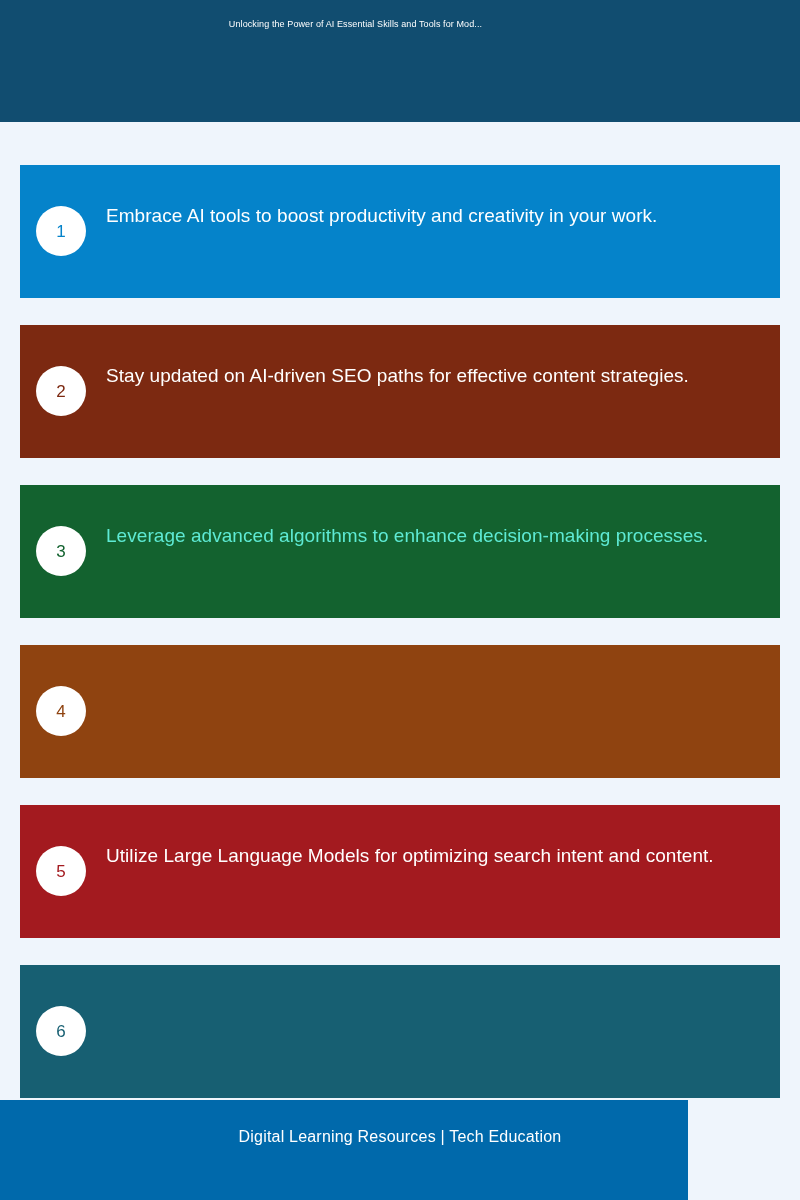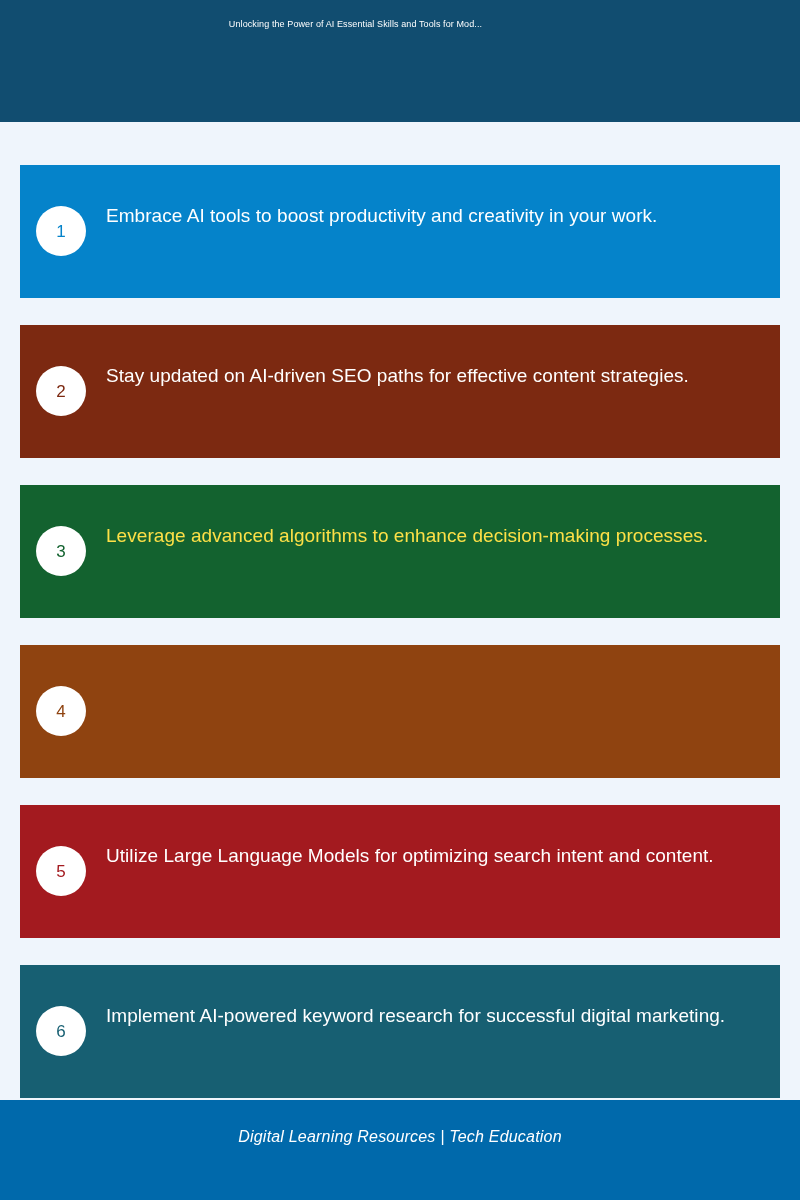"Leverage advanced algorithms to enhance" div.card-text { color: #fde047 -> #5eead4 }
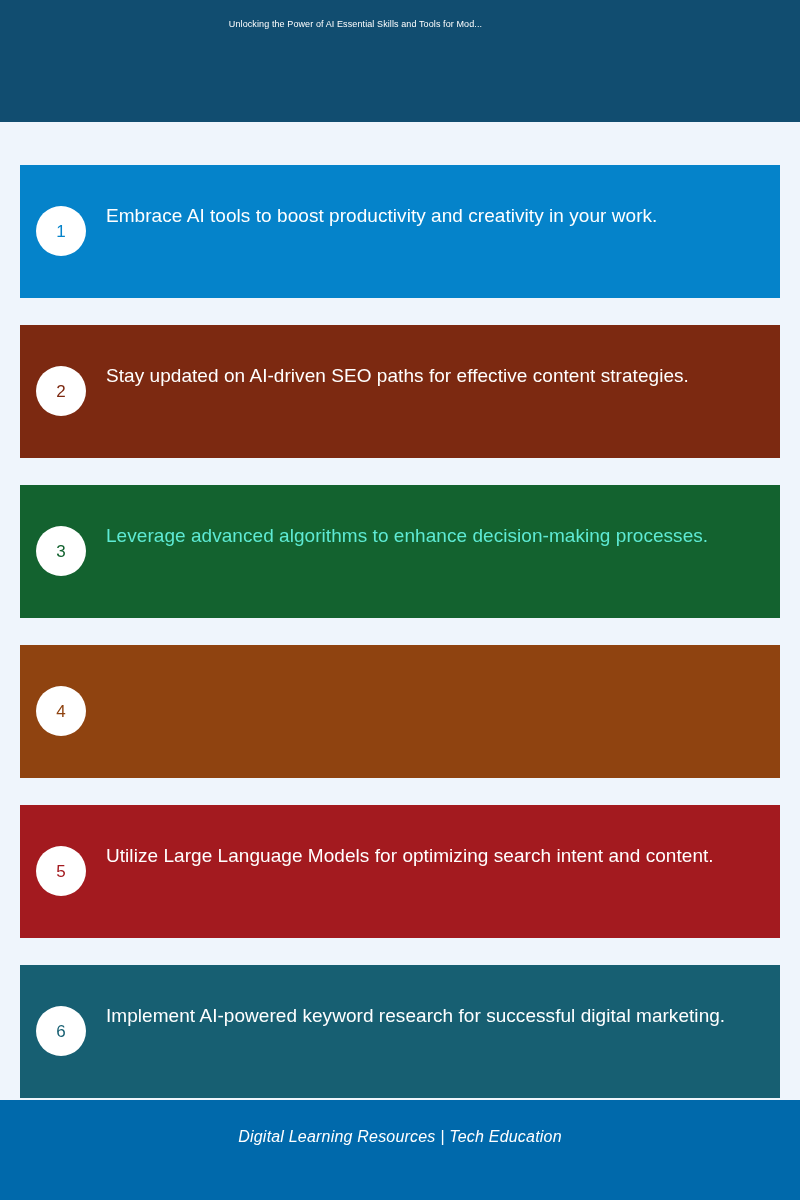"Implement AI-powered keyword research" div.card-text { html: <div>Implement AI-powered keyword research for successful digital marketing.</div> -> none }
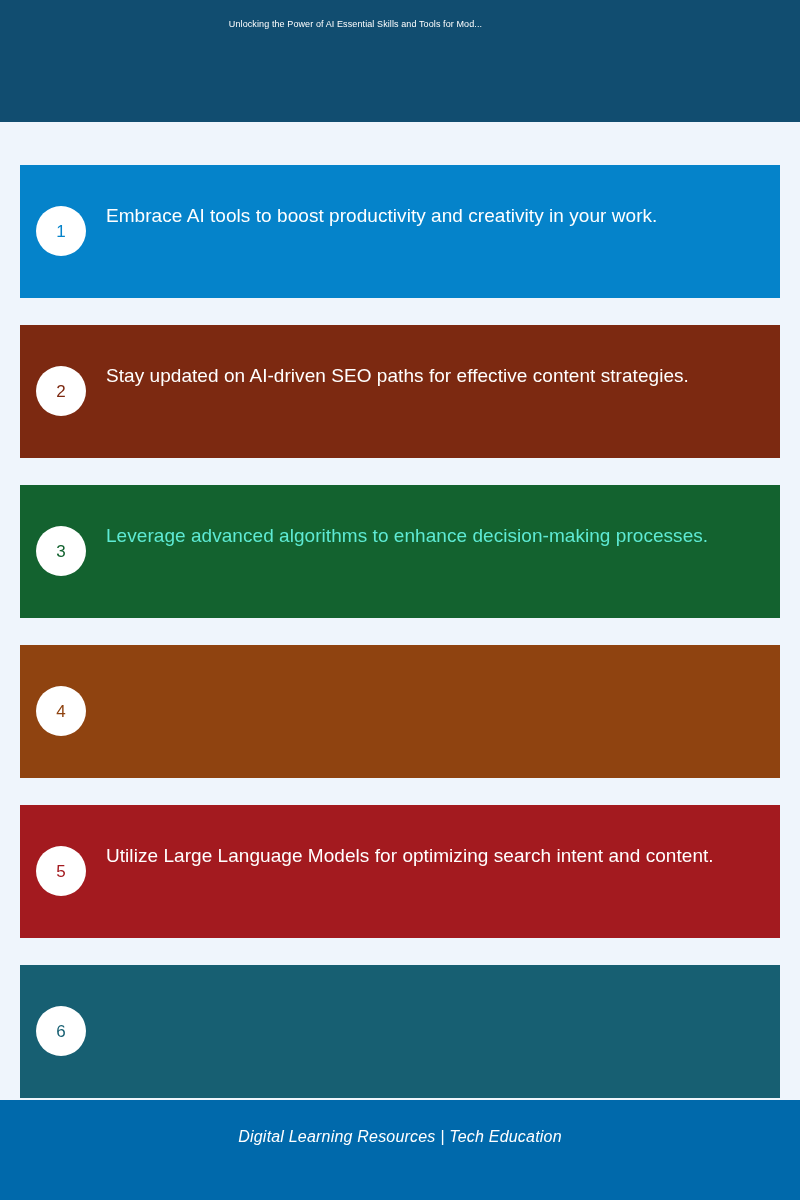"Digital Learning Resources | Tech" .footer { font-style: italic -> none; width: 800px -> 688px }
